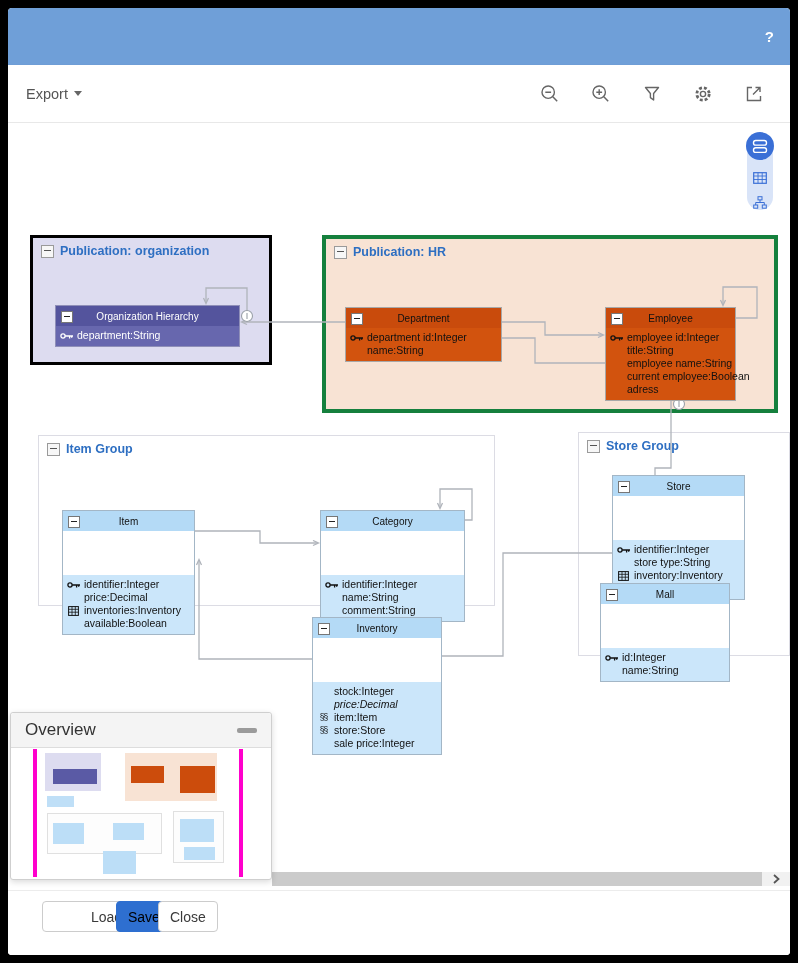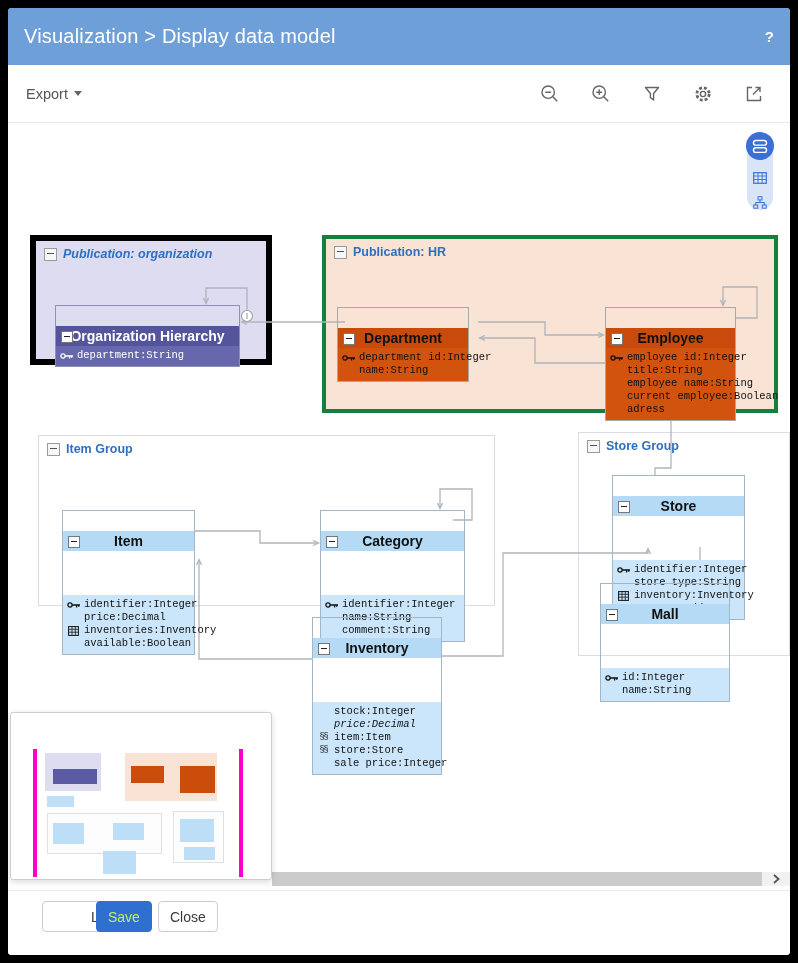"Visualization > Display data model" span.hdr-title { html: <span>Visualization &gt; Display data model</span> -> none }
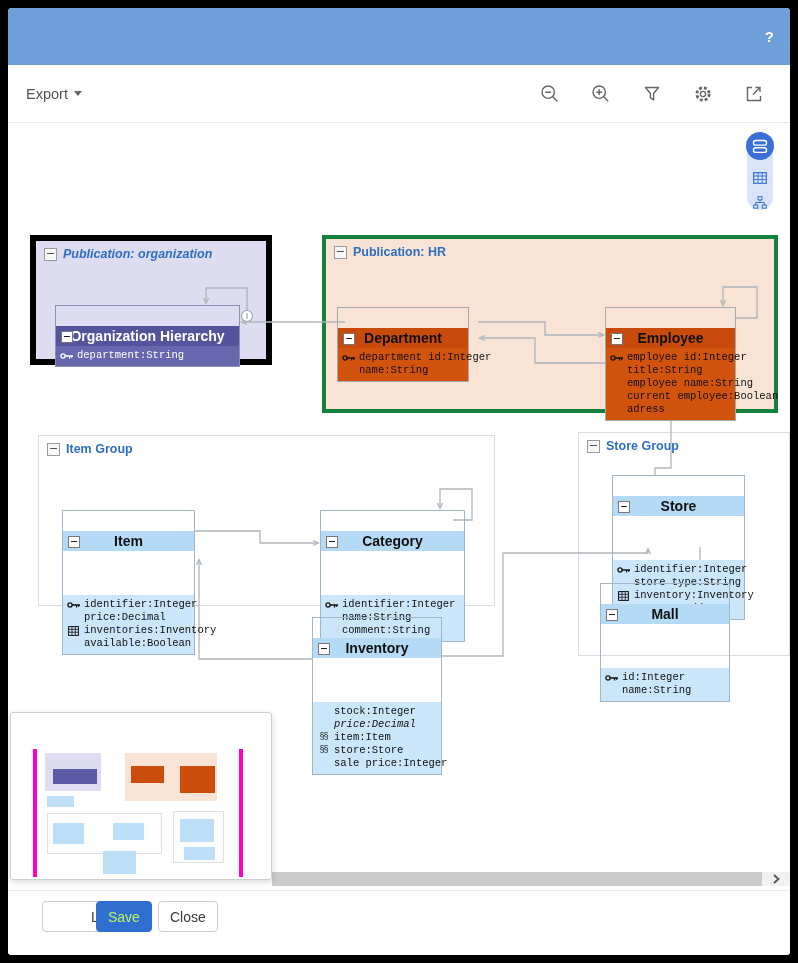"Publication: organization" .g-org { border: 6px solid #000000 -> 3px solid #000000; font-style: italic -> none }
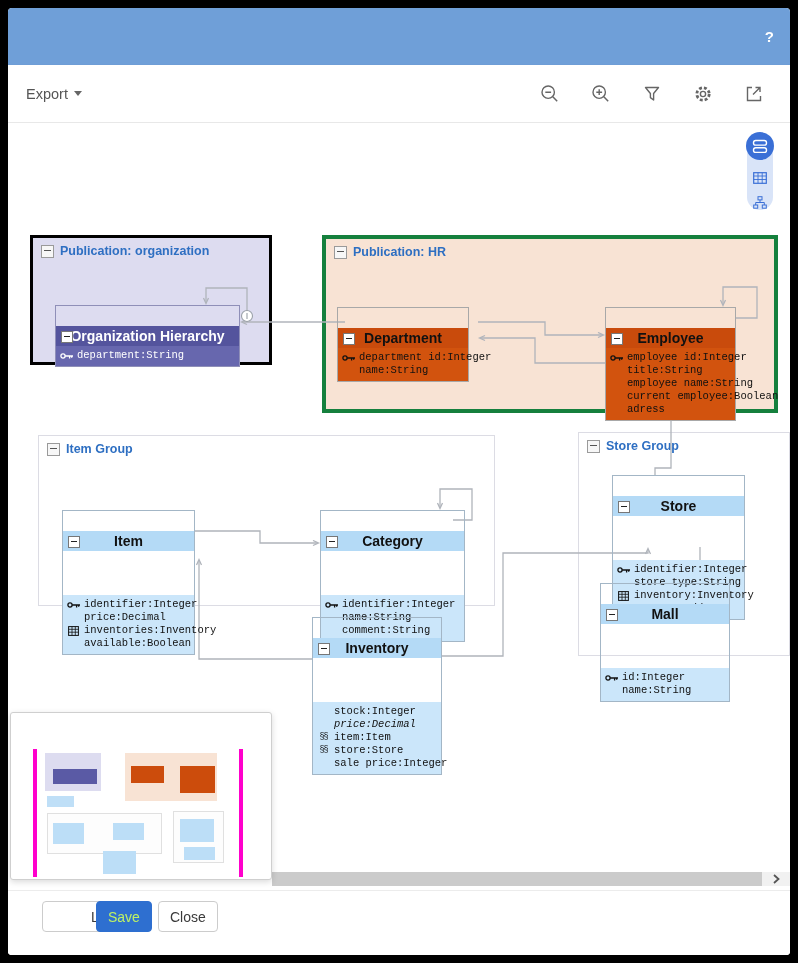"Organization Hierarchy" .ent-h { font-size: 14px -> 10px; font-weight: bold -> normal; margin-top: 20px -> none }
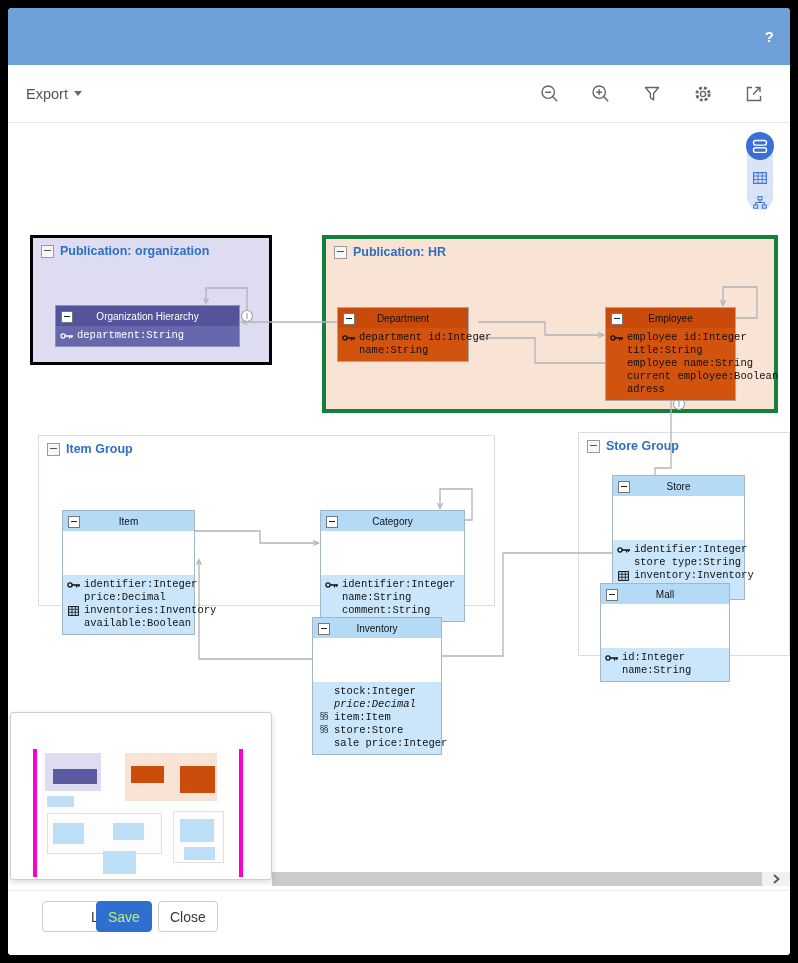"Department" #ent-dept { left: 329px -> 337px; width: 132px -> 157px }
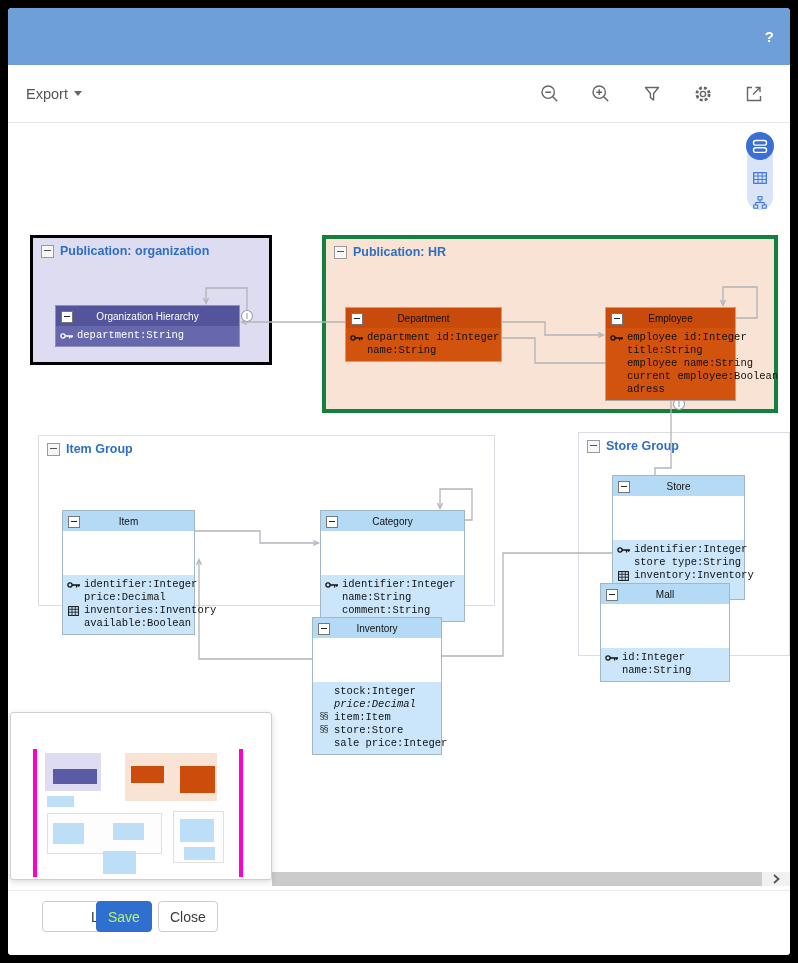"department:String" .arow { font-family: Liberation Mono, monospace -> none }
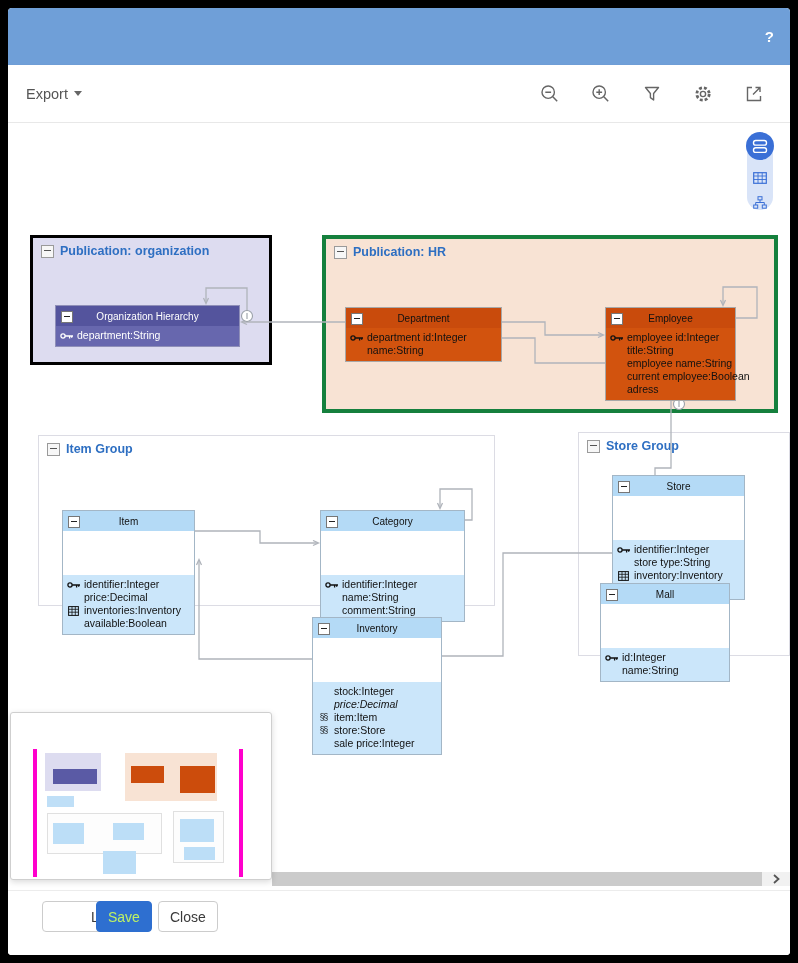"Overview" div.ovp-h { html: none -> <div> <span>Overview</span> <span></span> </div> }
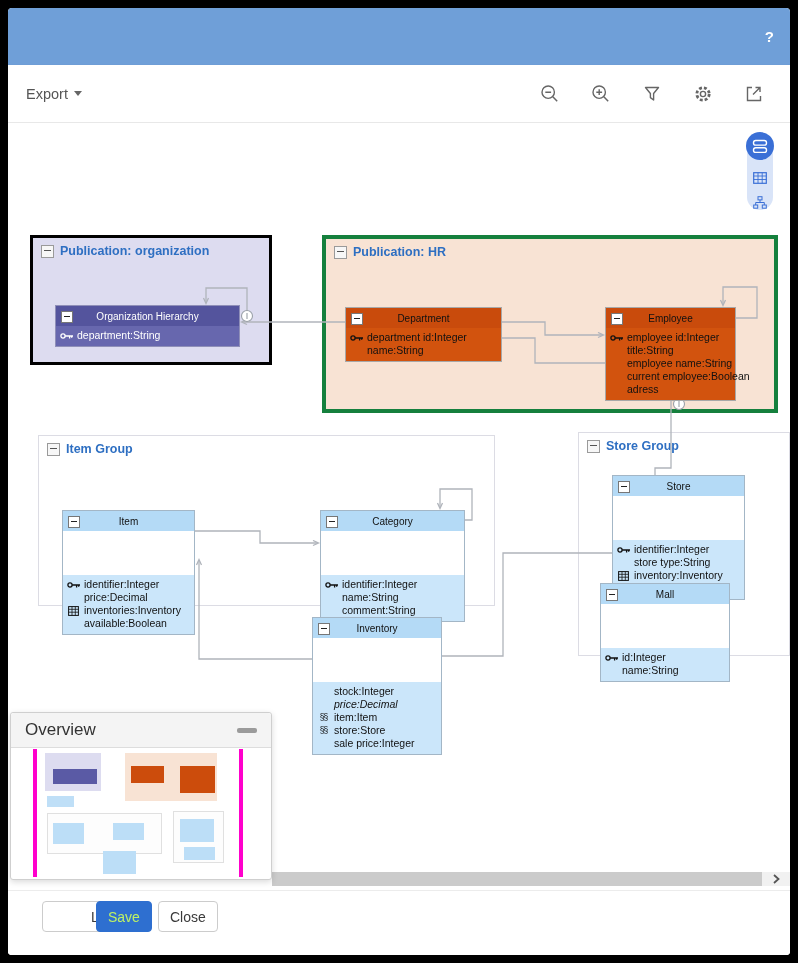"Save" .fbtn.primary { color: #bef264 -> #000000; margin-left: none -> 20px }
